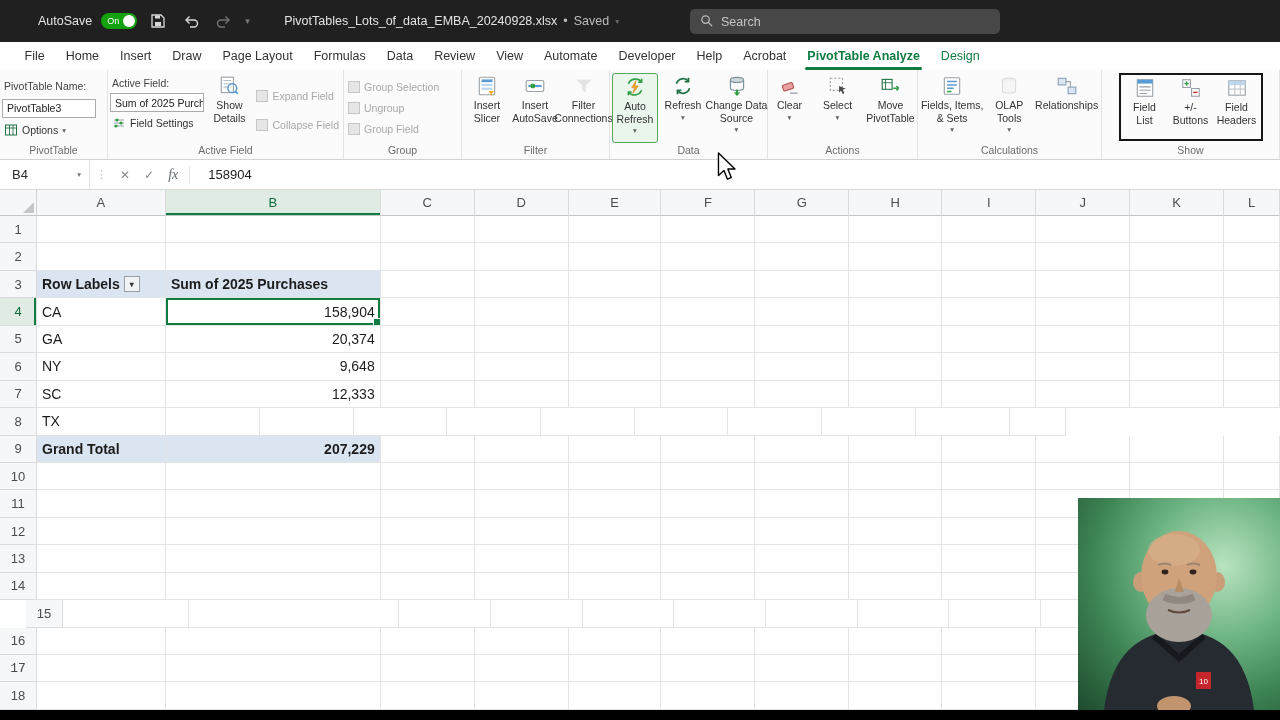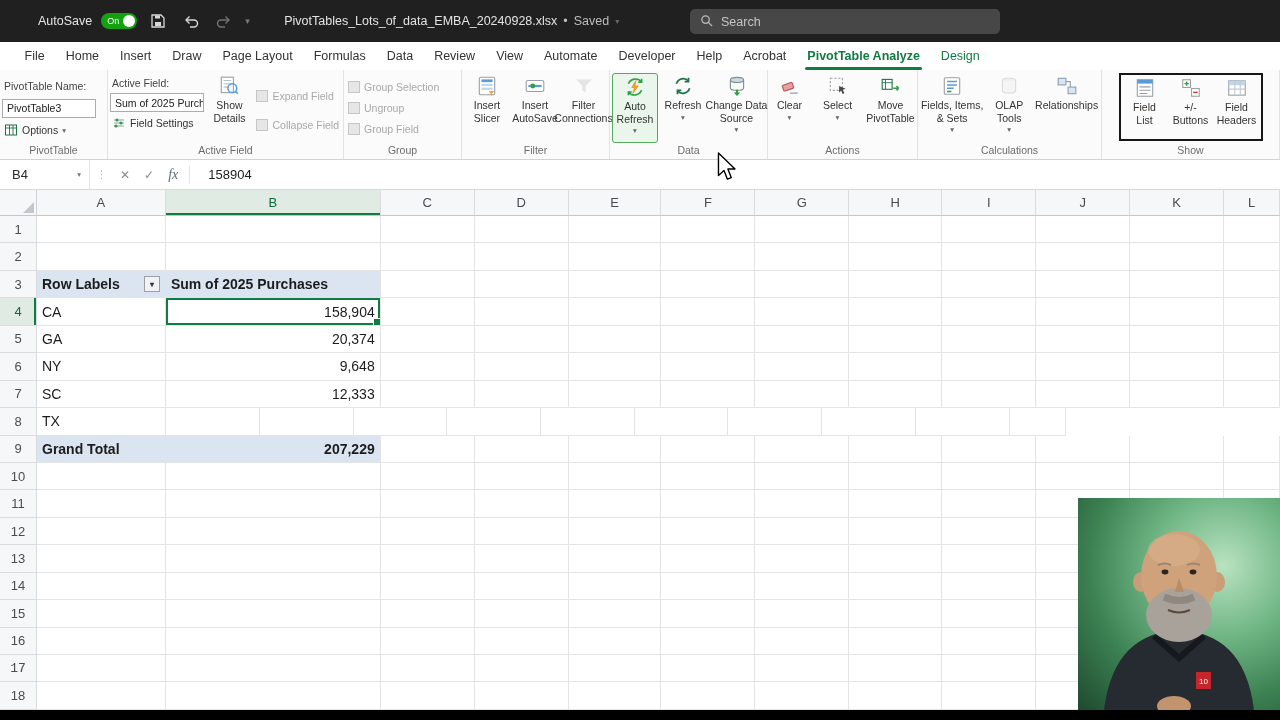"Row Labels" .cell.hasdd { justify-content: space-between -> none }
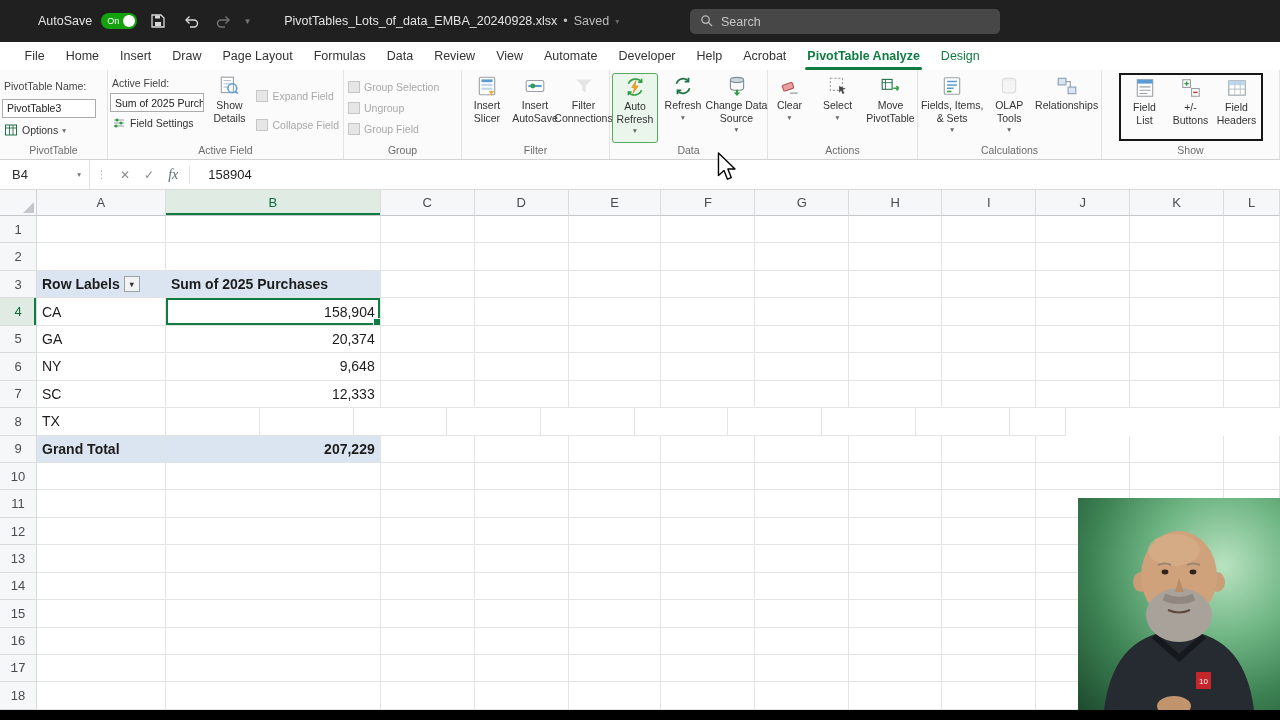"15" div.grow { padding-left: none -> 26px }
